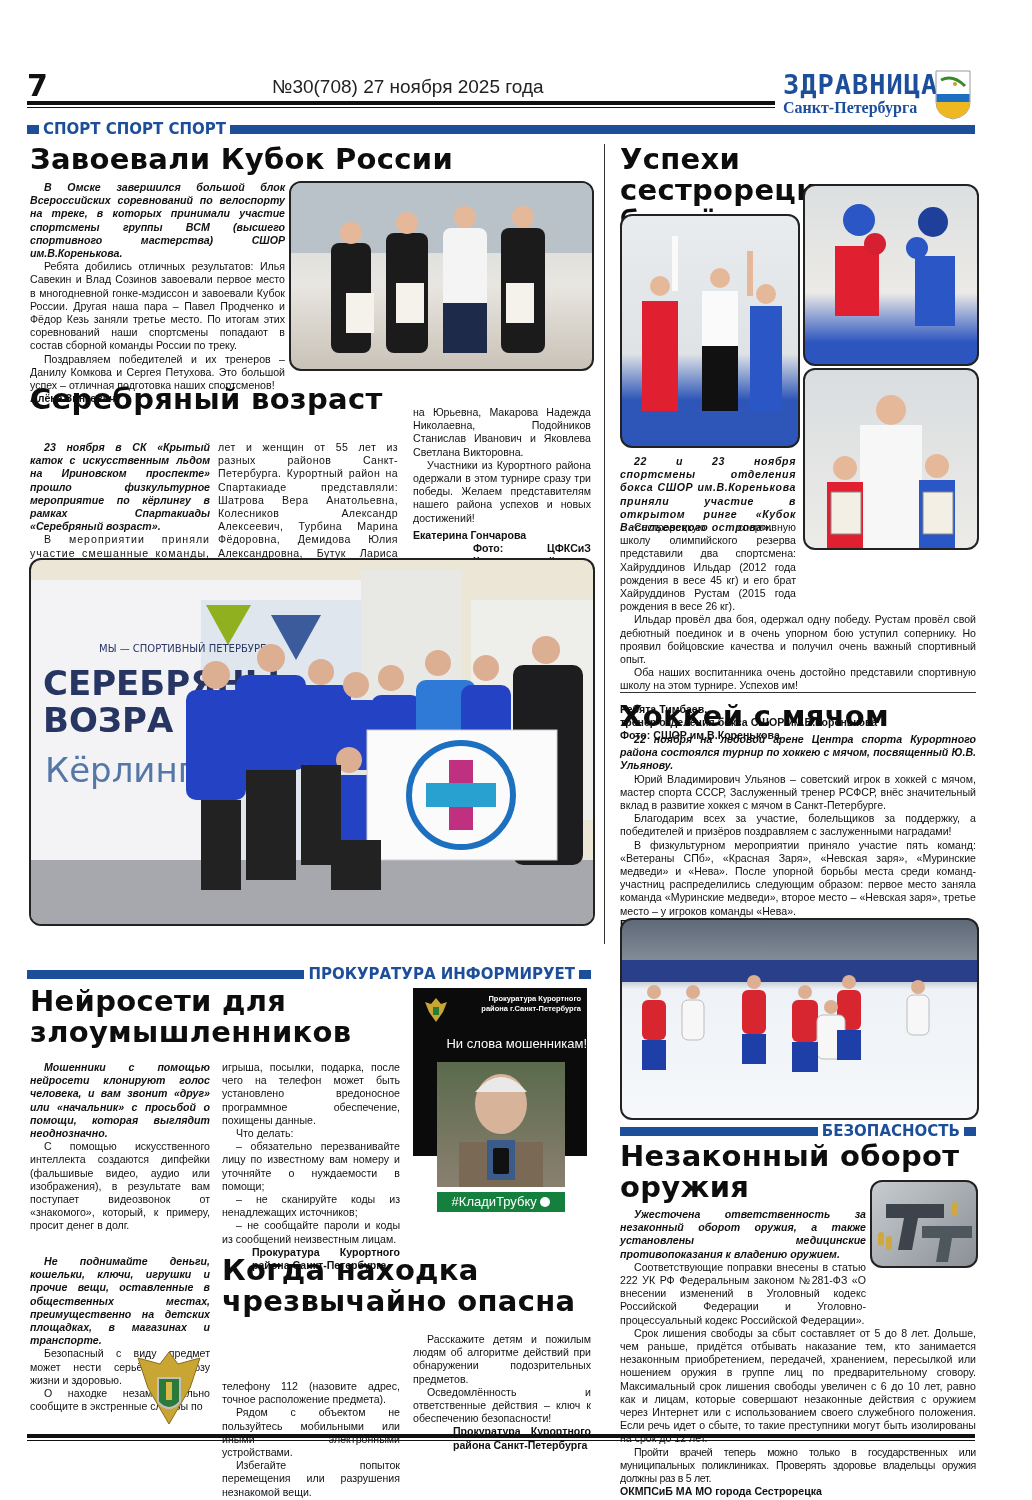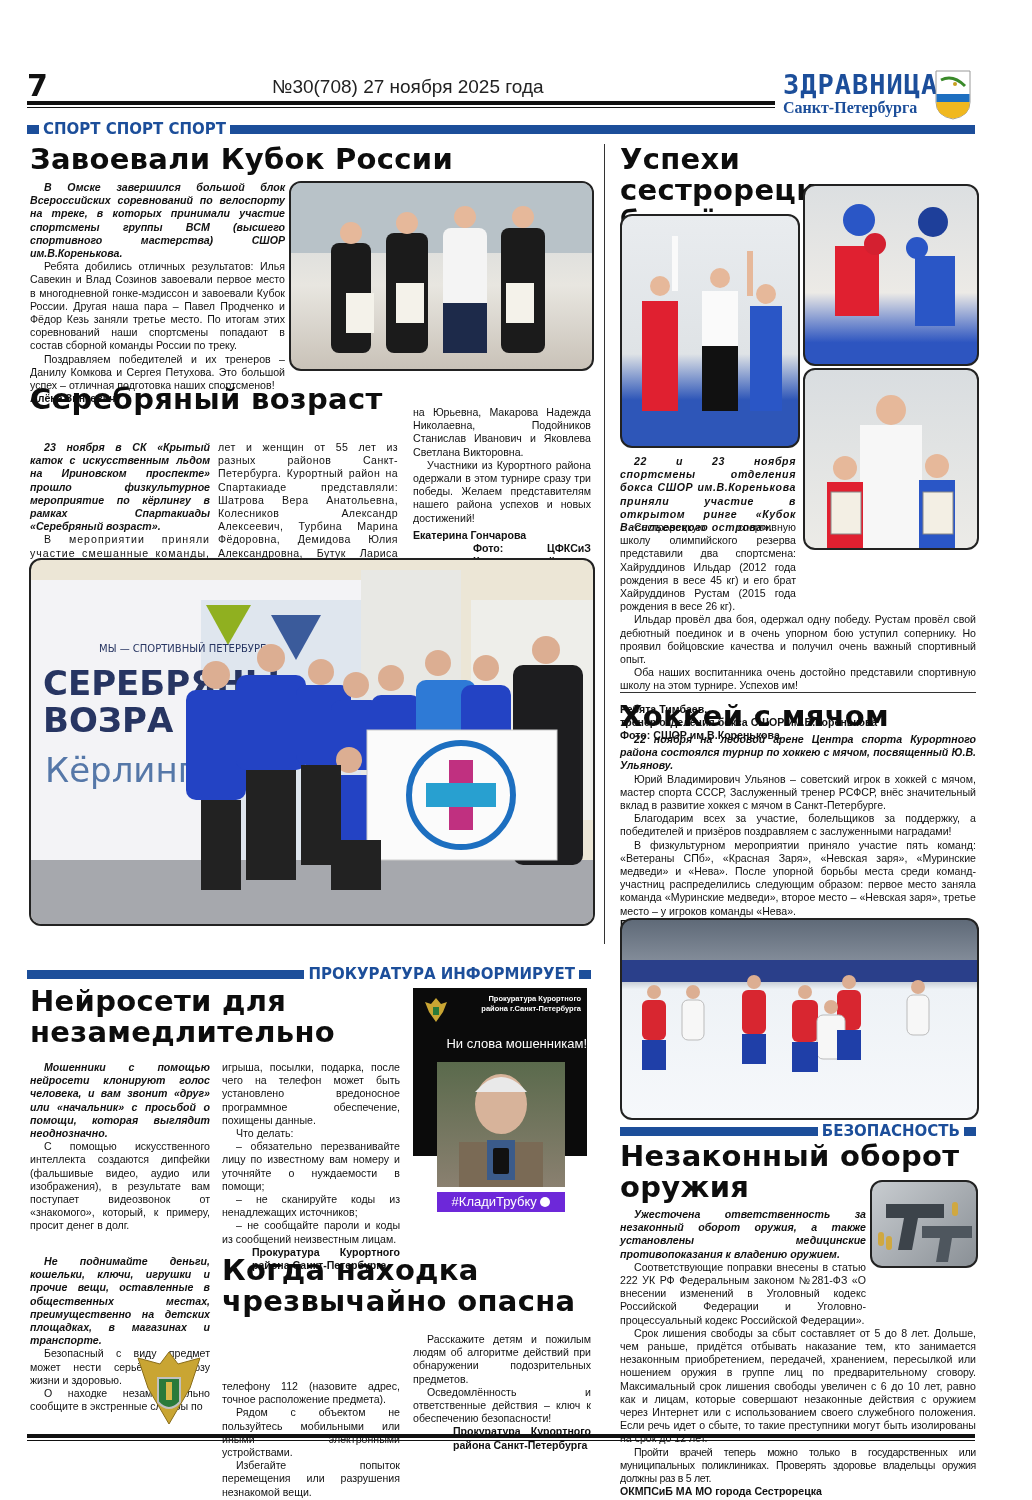"Нейросети для незамедлительно" h1.abs { text: незамедлительно -> злоумышленников }
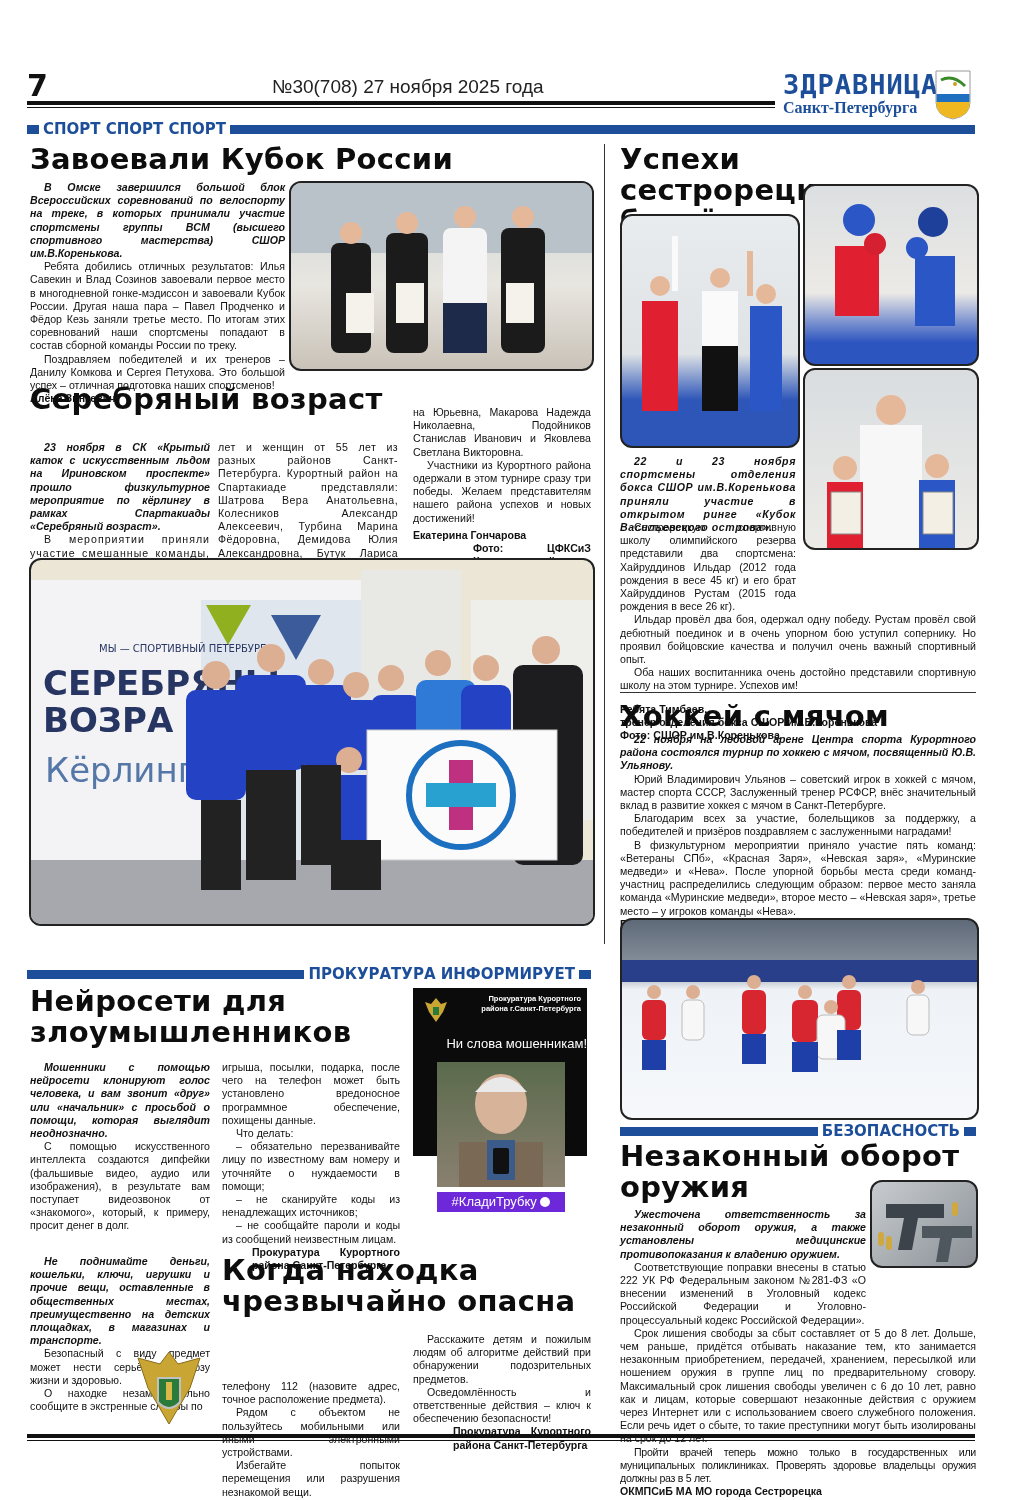"#КладиТрубку" div.abs { background: #6d28d9 -> #15803d }
